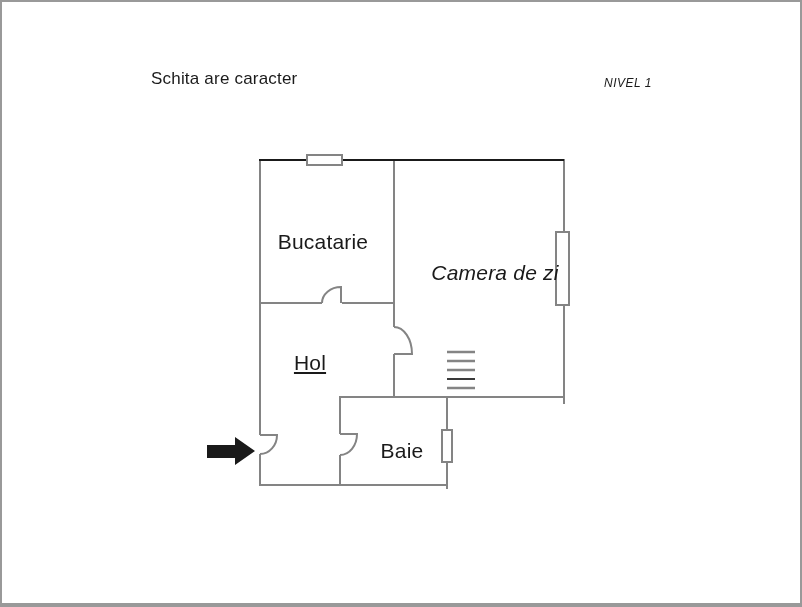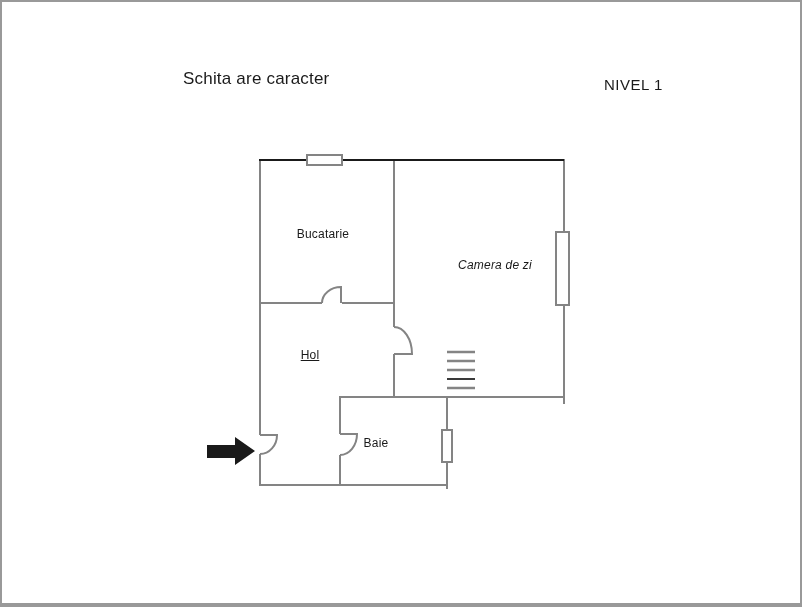"Schita are caracter" .page-title { margin-left: 32px -> none }
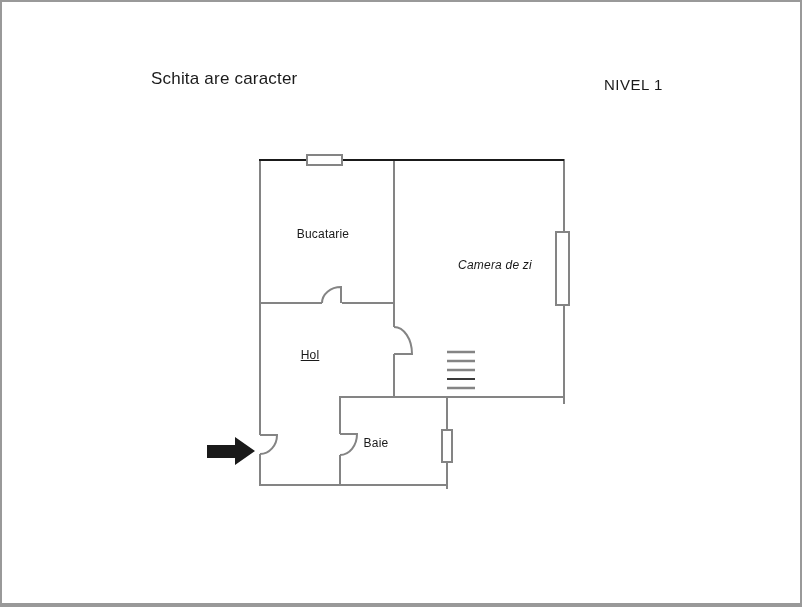"NIVEL 1" .level-label { font-size: 15px -> 12px; font-style: none -> italic }
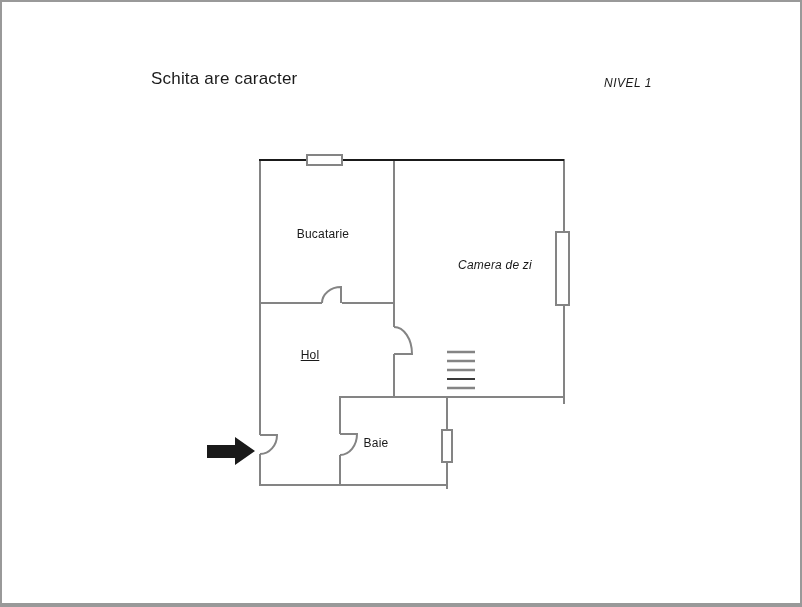"Bucatarie" .room-label { font-size: 12px -> 21px; margin-top: none -> 8px }
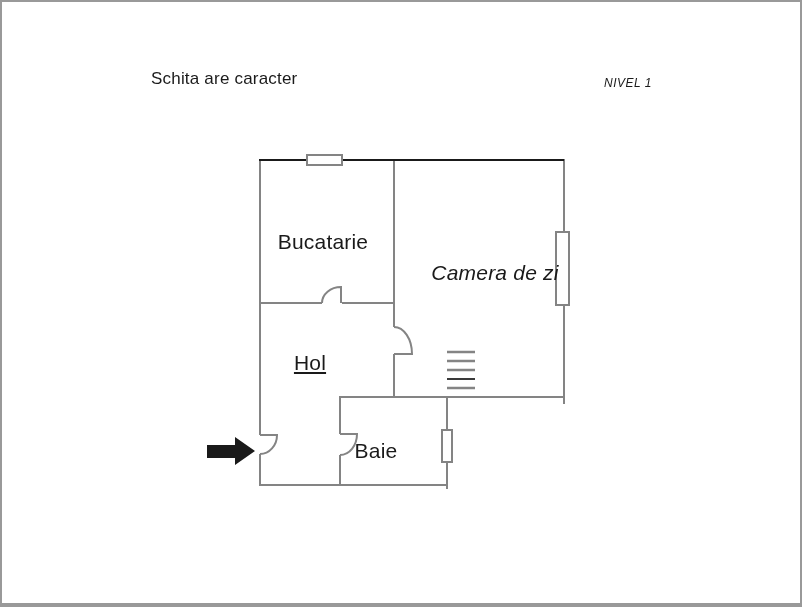"Baie" div.abs { left: 374px -> 400px }
